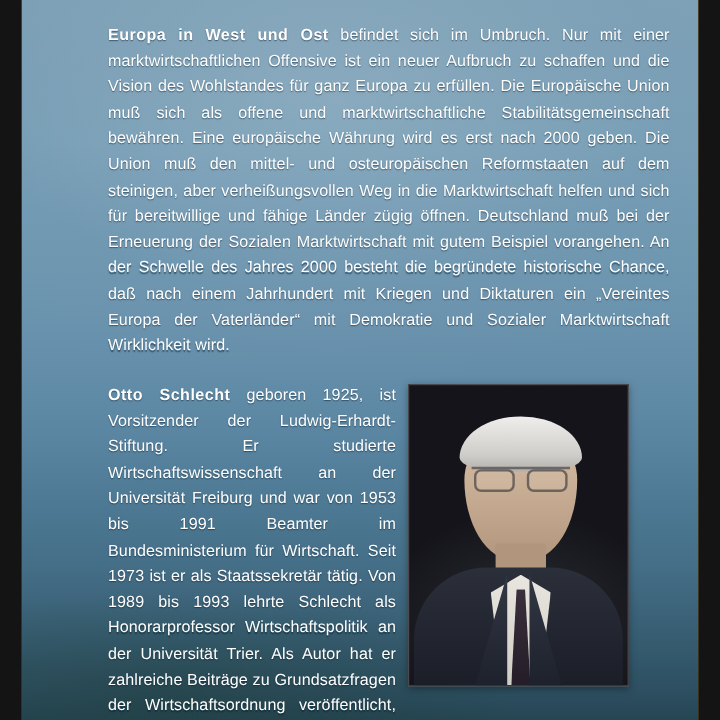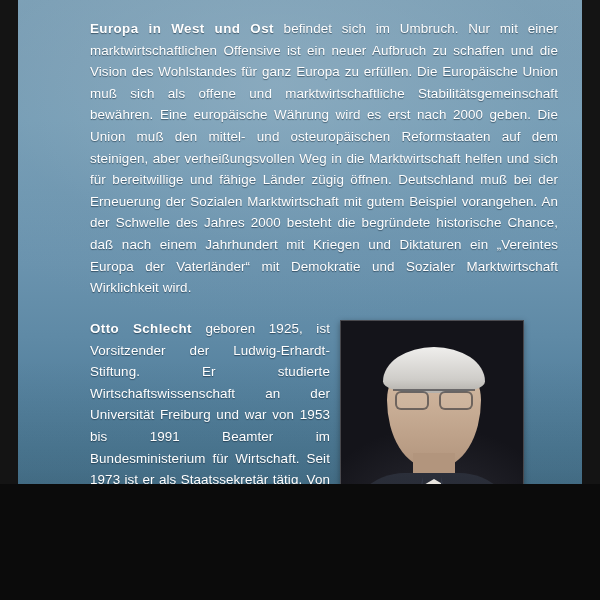"Europa in West und Ost" #page { height: 484px -> 600px }
